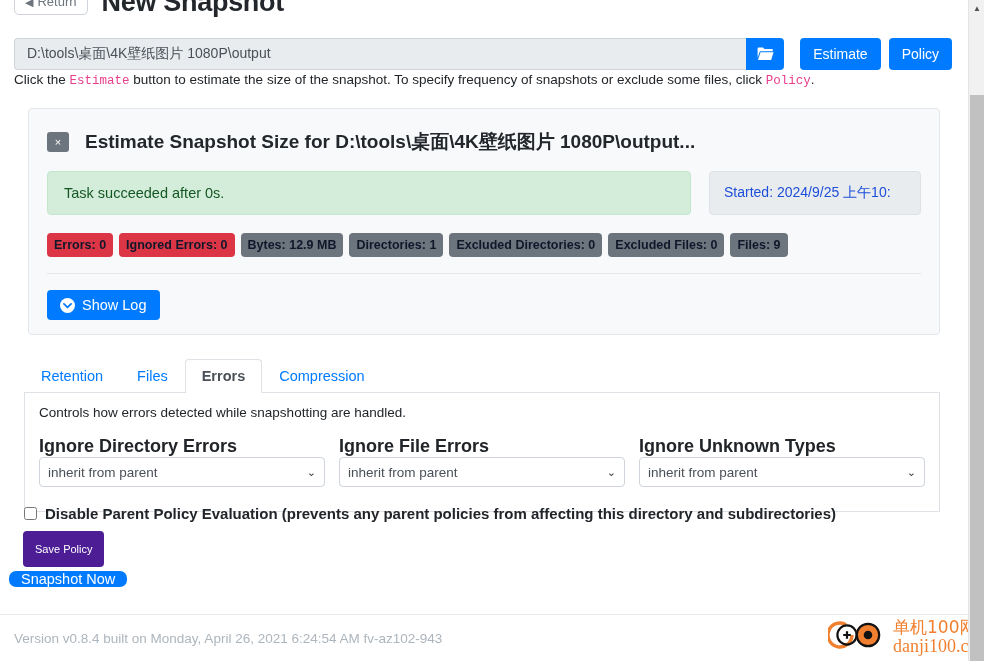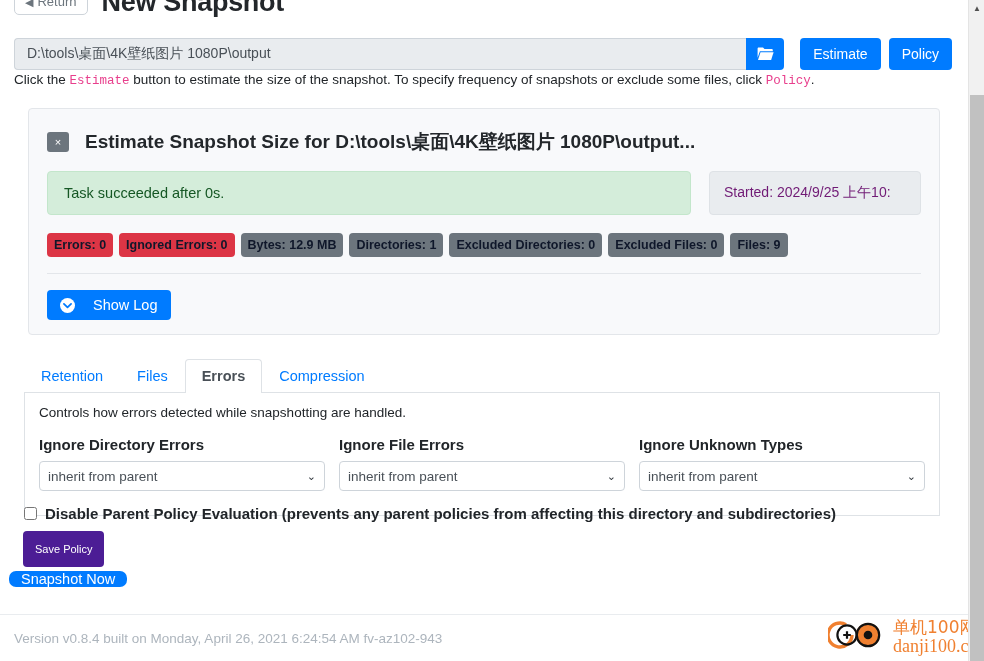"Started: 2024/9/25 上午10:" .started-box { color: #701a75 -> #1d4ed8 }
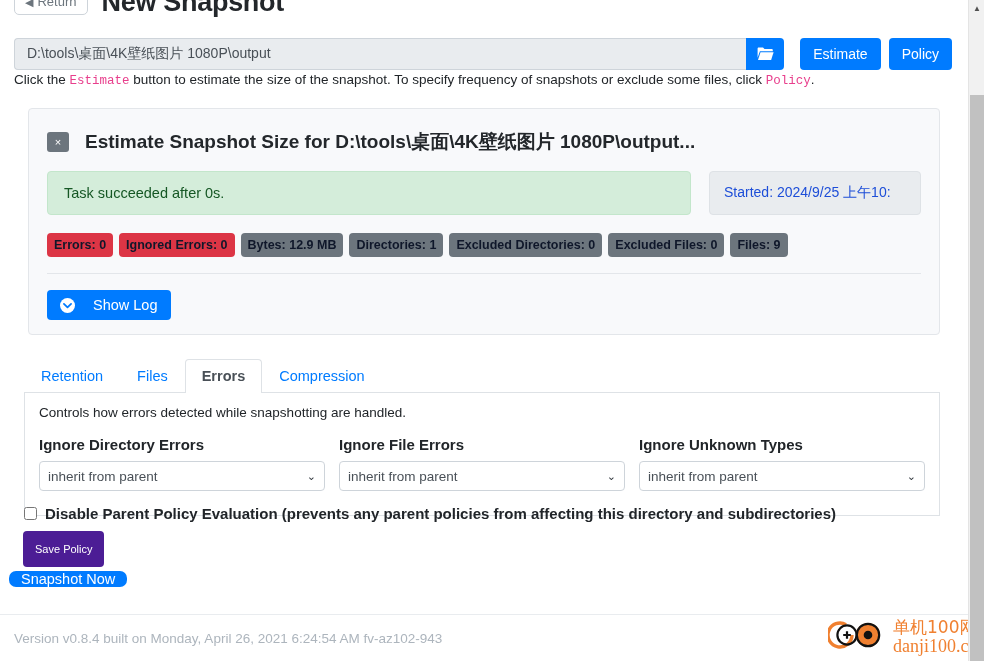"Show Log" .show-log-btn { gap: 18px -> 7px }
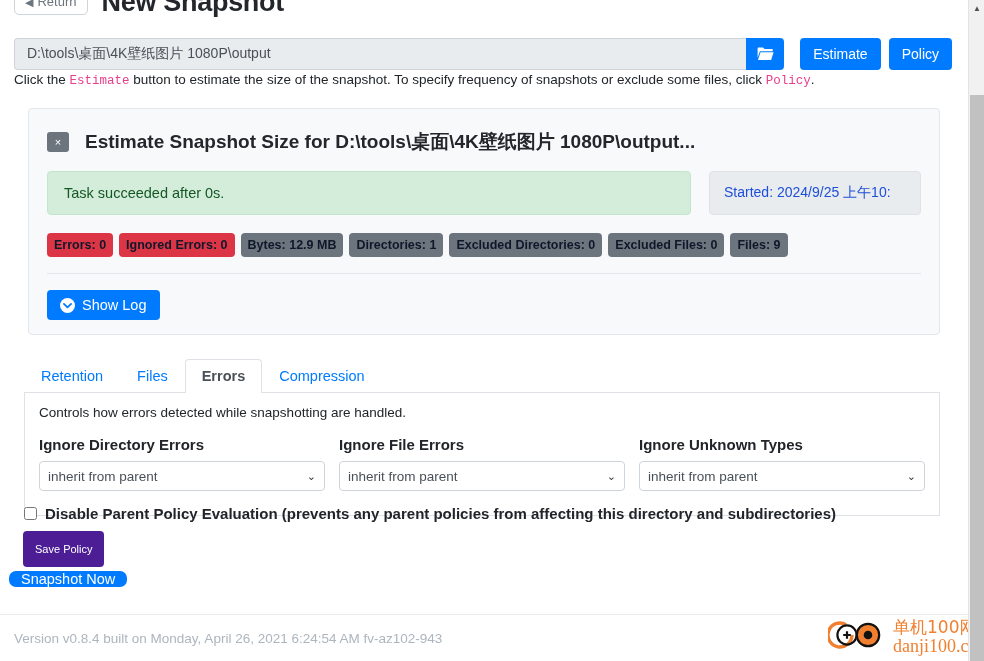"Ignore Directory Errors" .form-label { font-size: 15px -> 18px; margin-bottom: 8px -> none }
